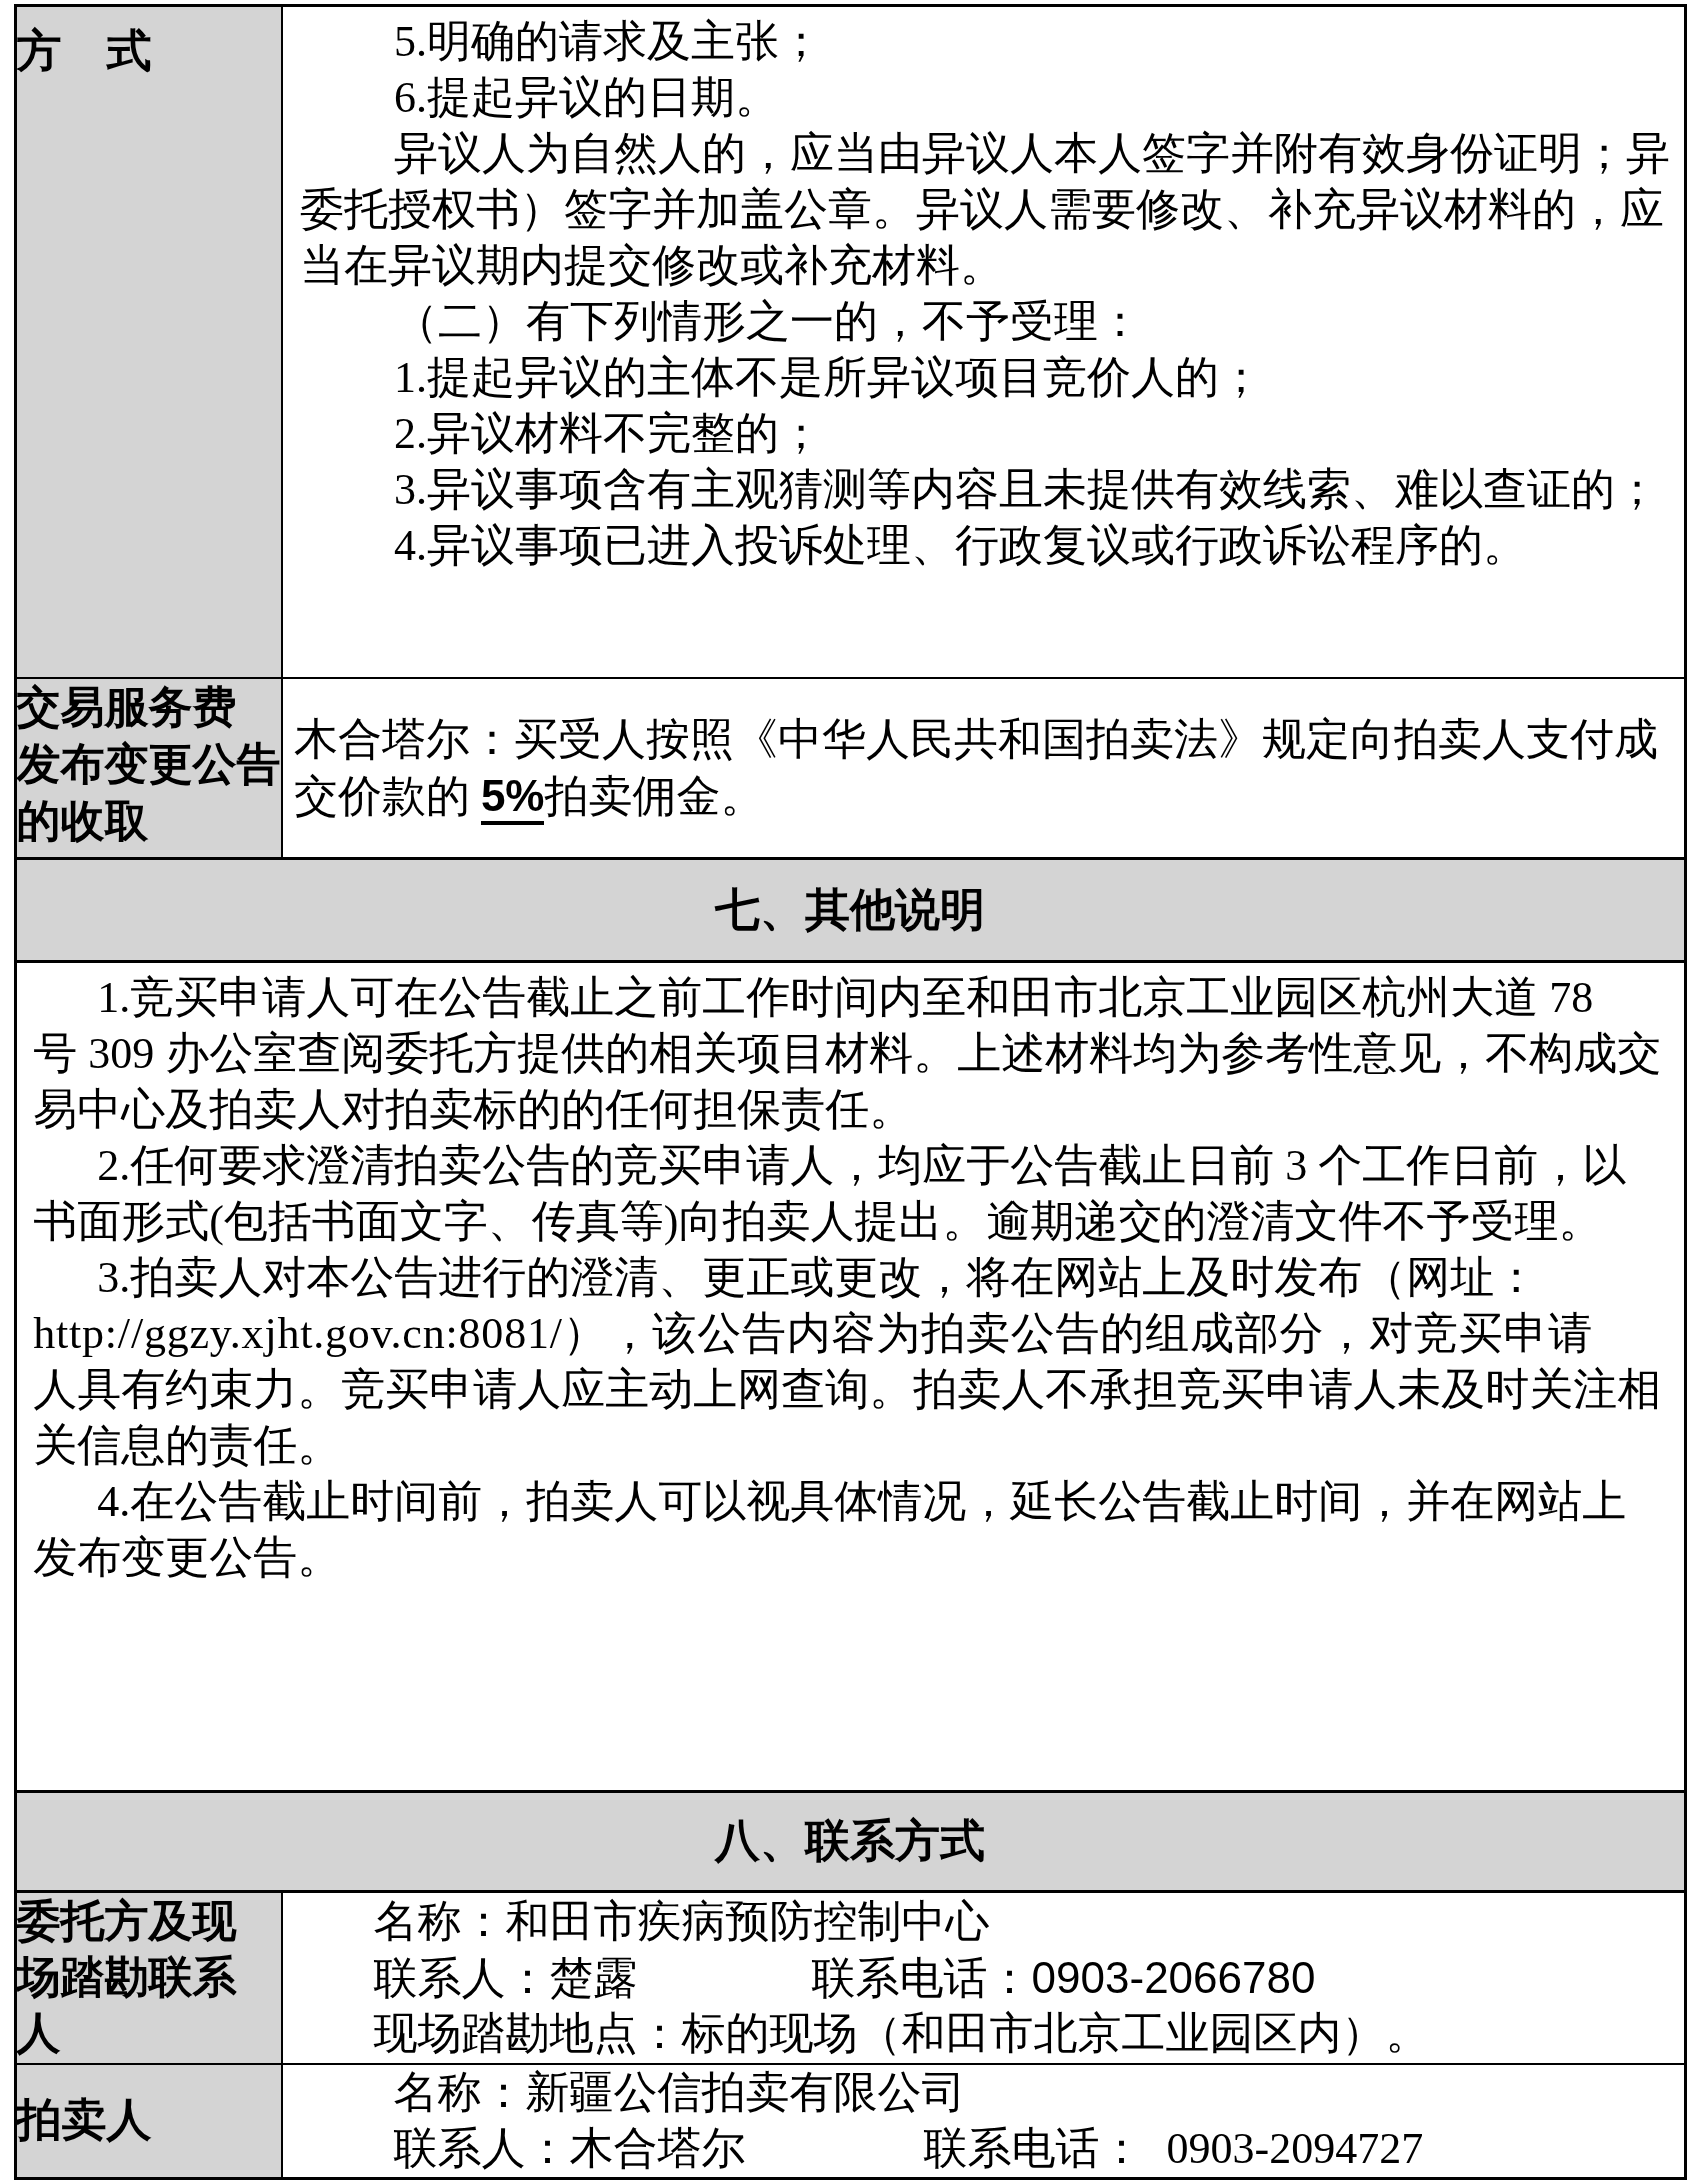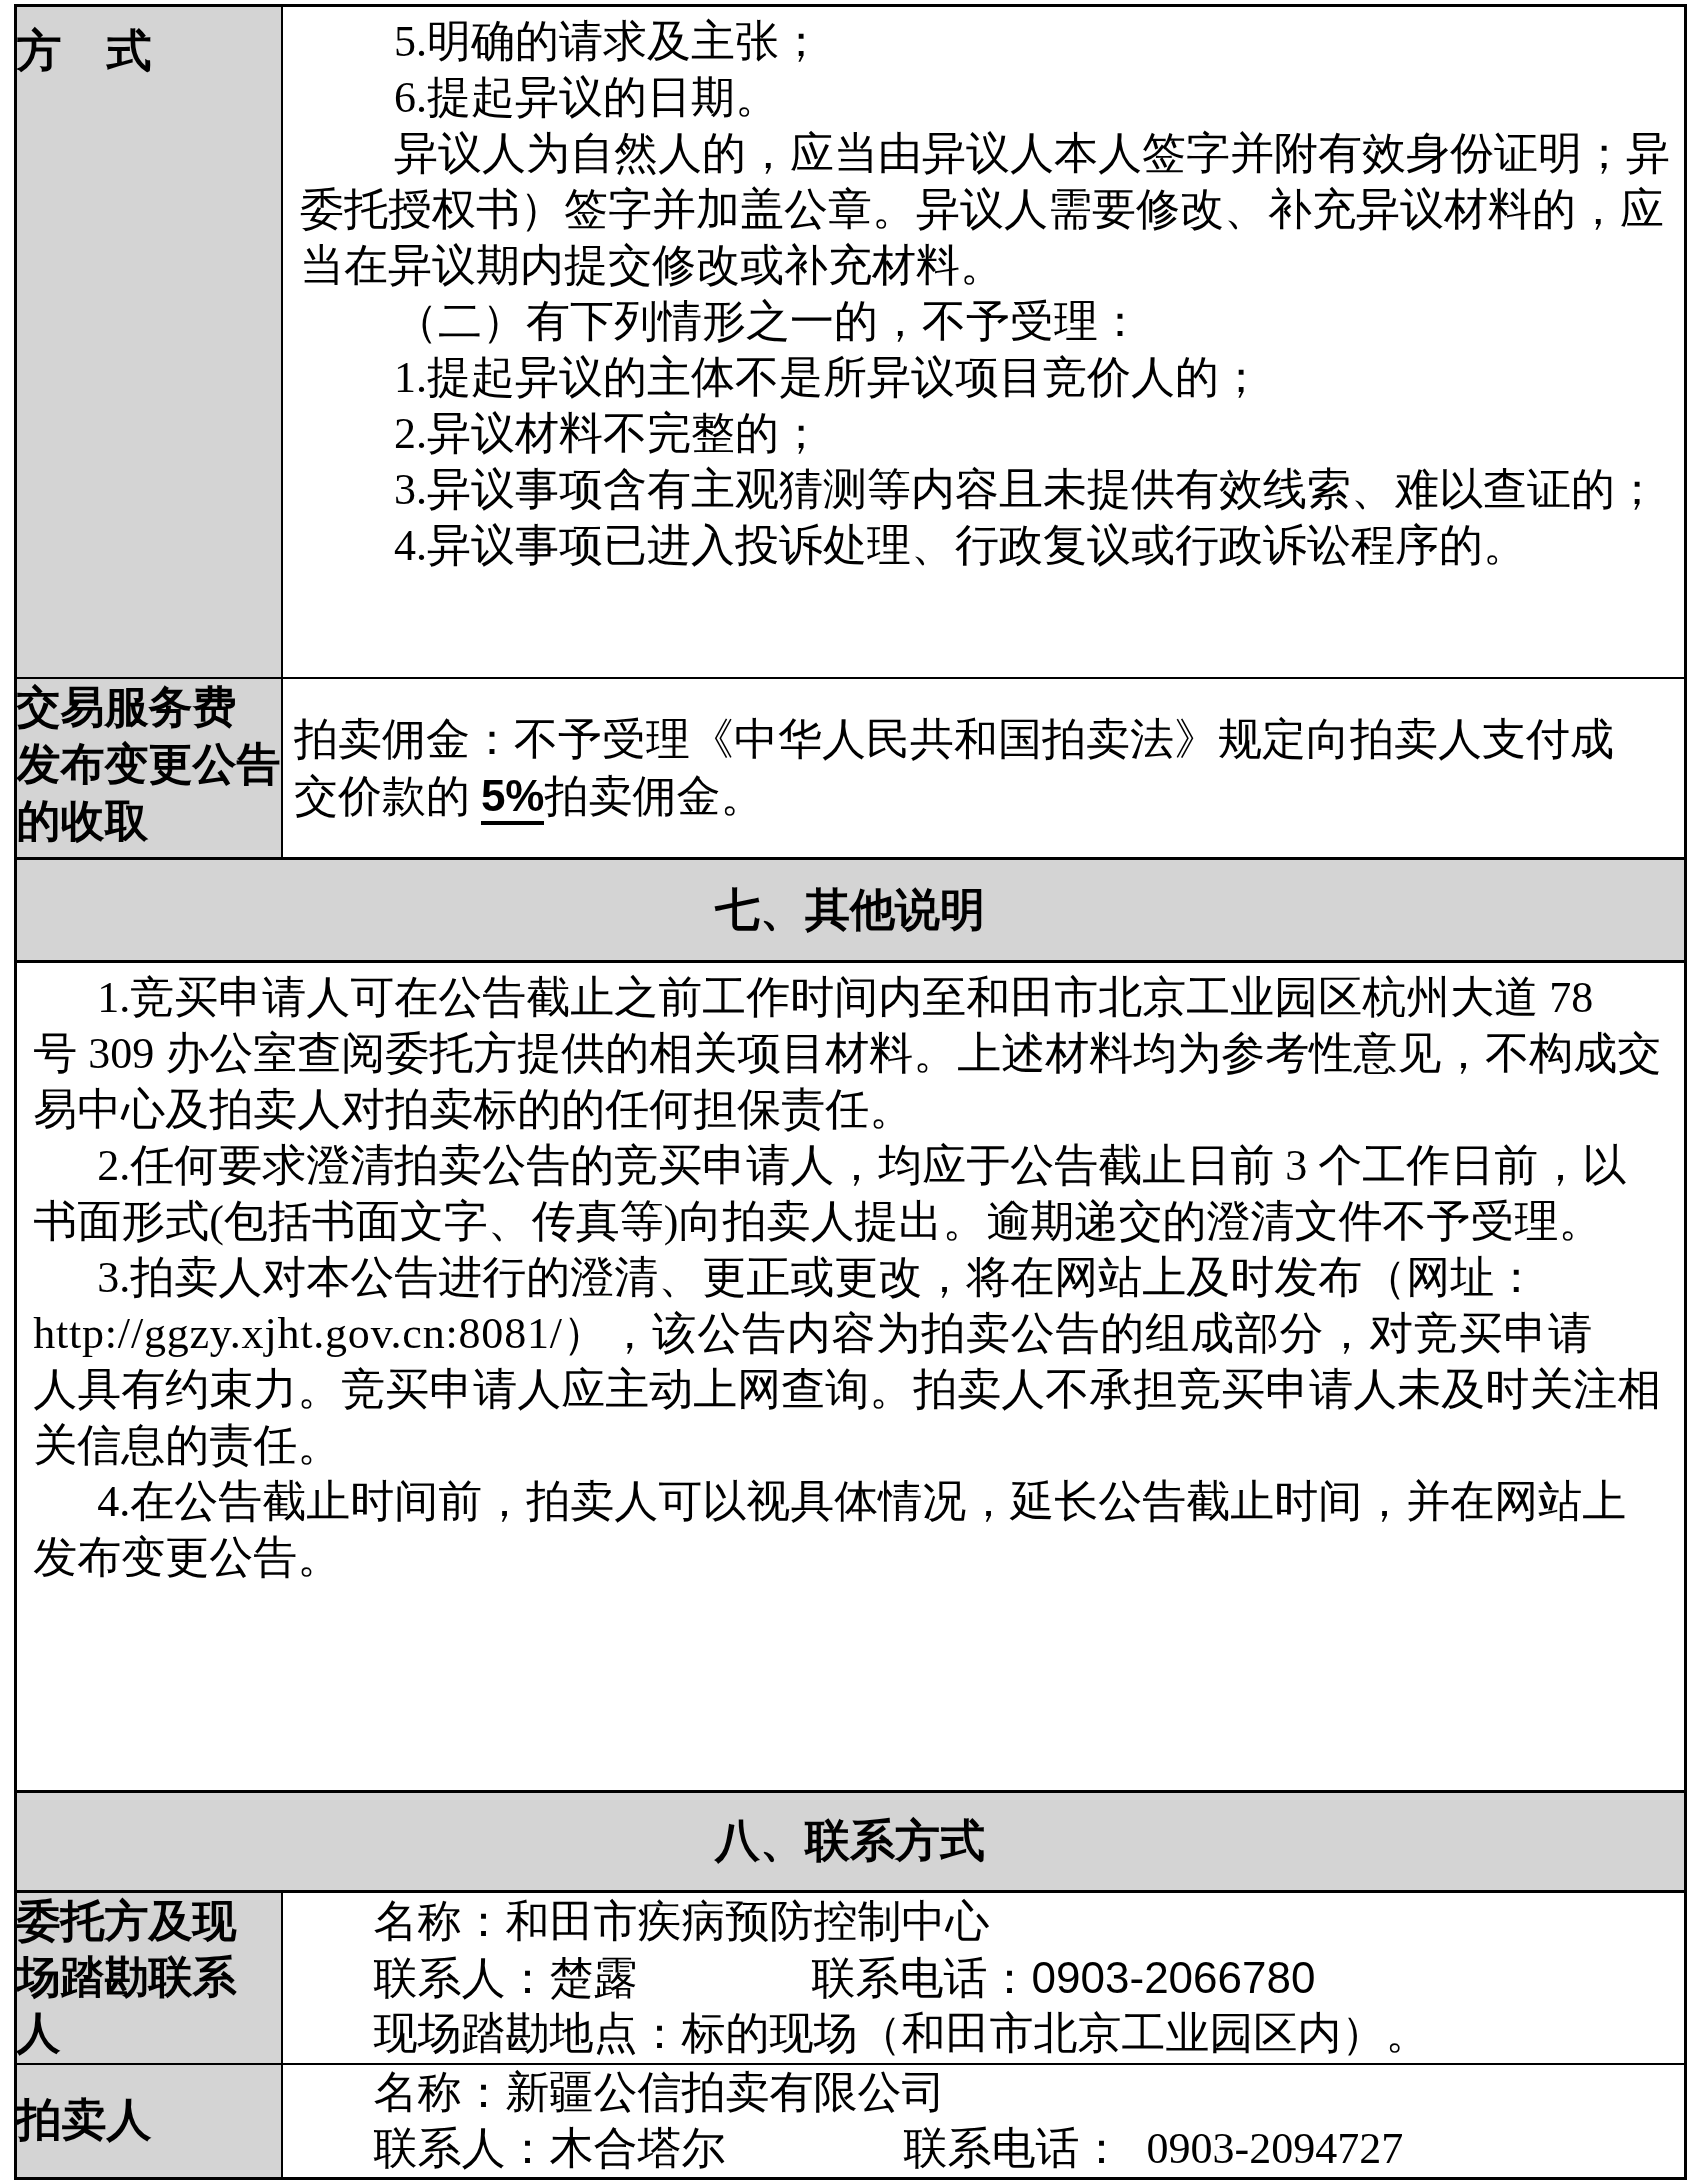"拍卖佣金：不予受理《中华人民共和国拍卖法》规定向拍卖人支付成" div.line { text: 拍卖佣金：不予受理 -> 木合塔尔：买受人按照 }
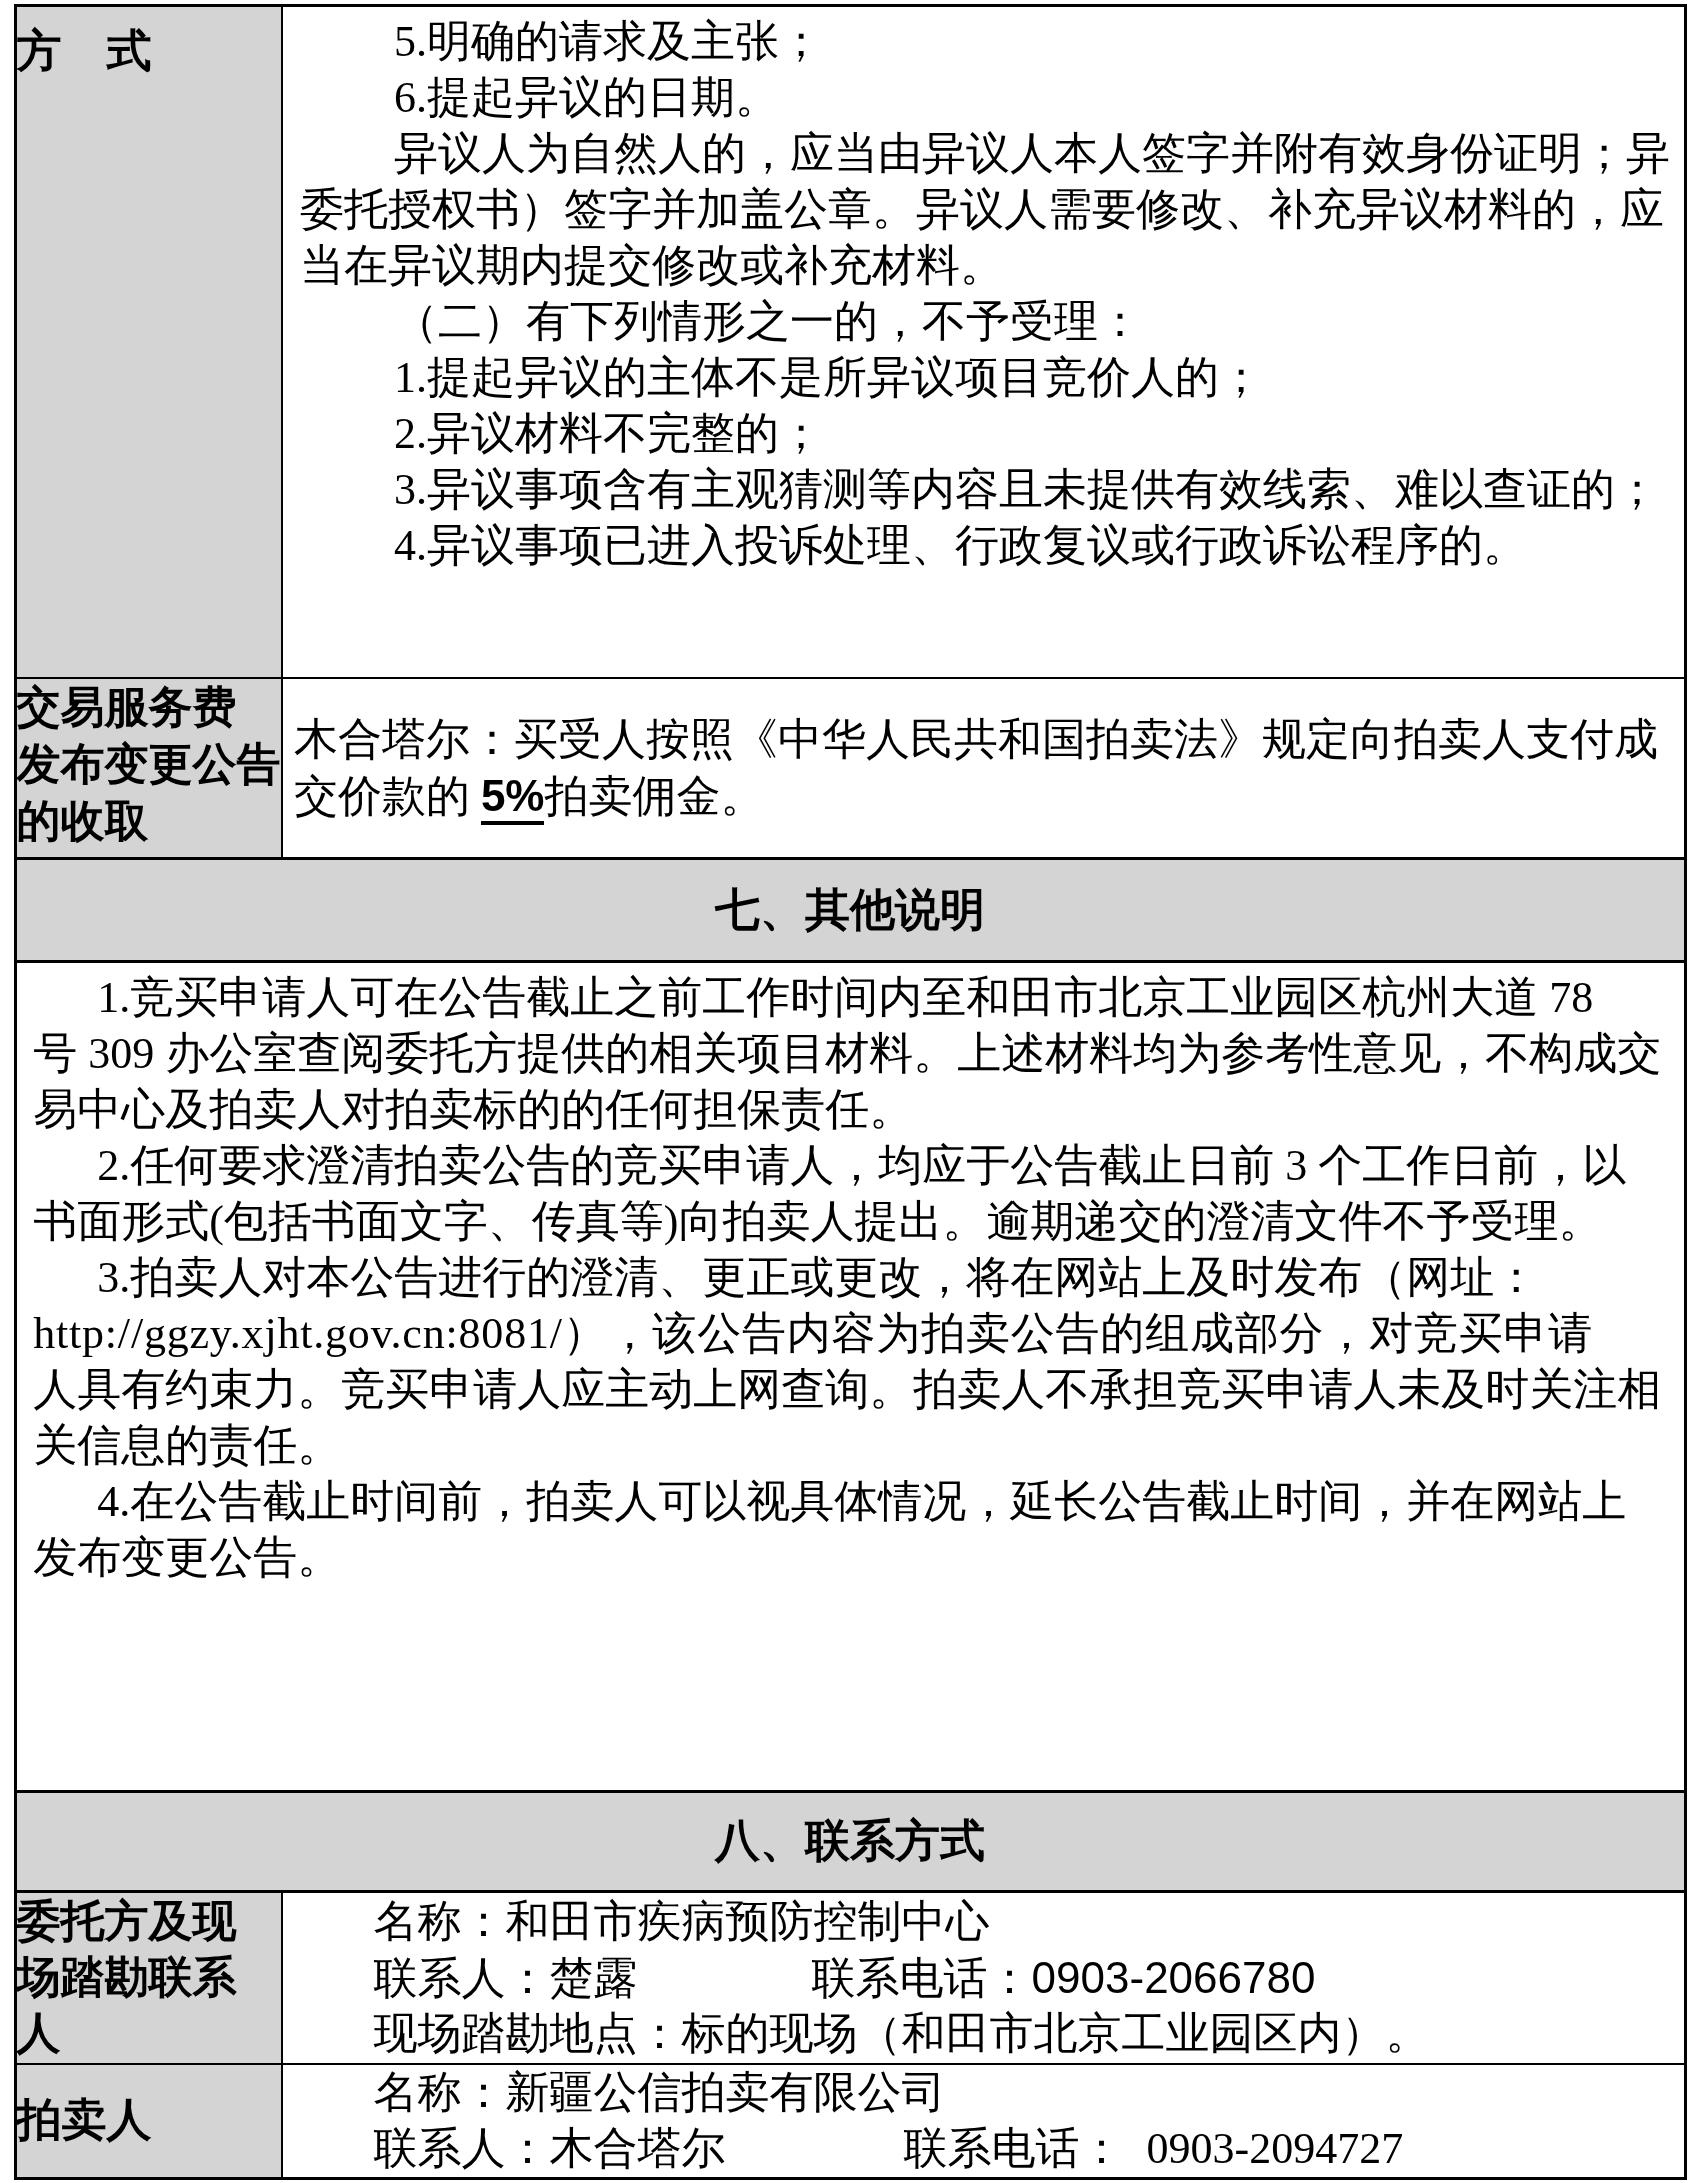"名称：新疆公信拍卖有限公司" .row-auctioneer .content-cell { margin-left: none -> 20px }
